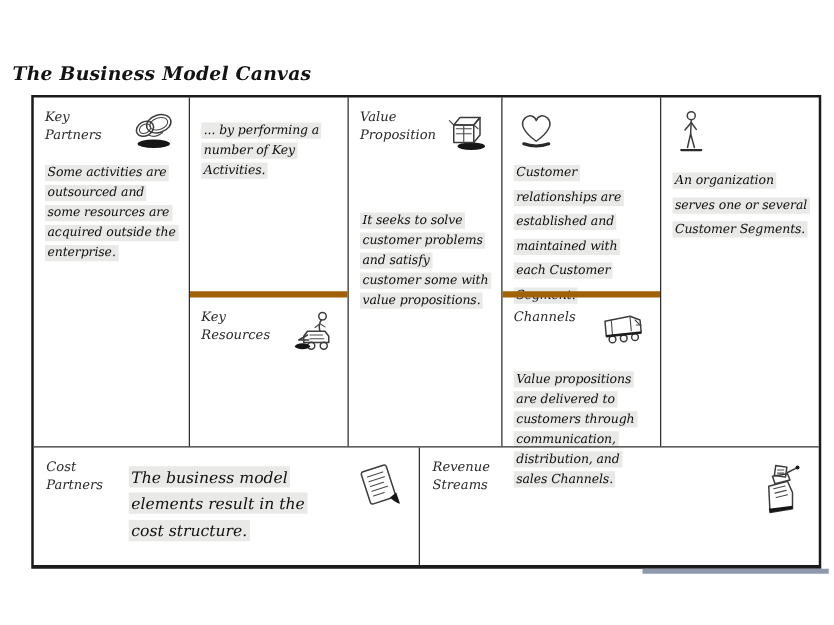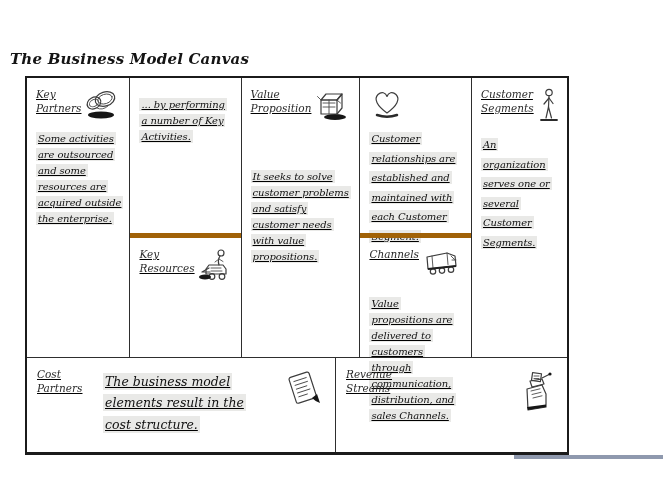"Key Partners" .canvas { text-decoration: underline -> none; width: 544px -> 632px }
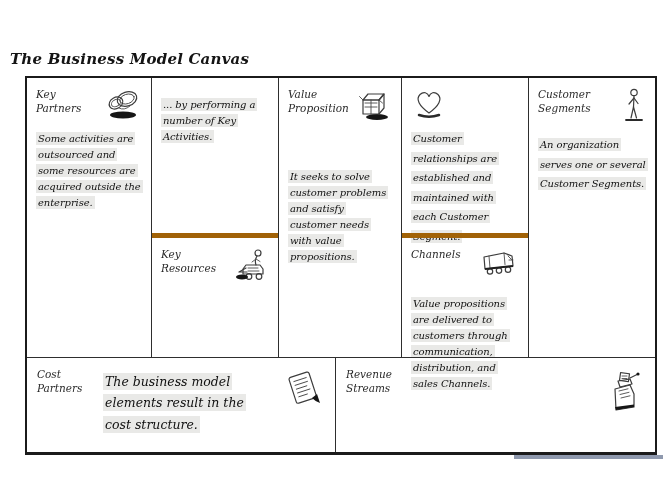"Customer Segments" div.cell-label { html: <div>Customer Segments</div> -> none }
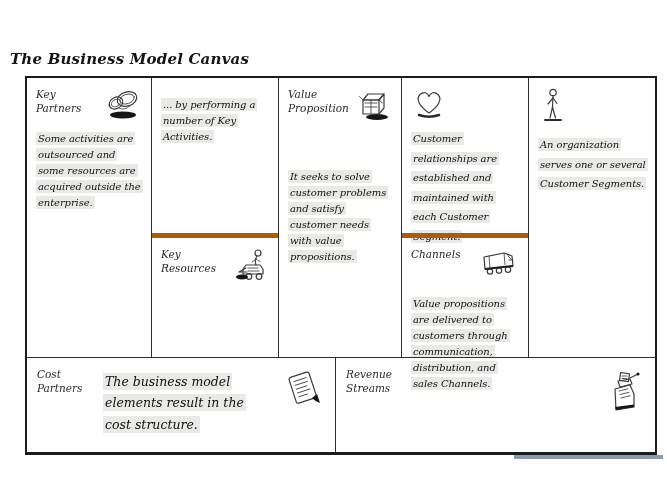"It seeks to solve customer" span.hl { text: needs -> some }
